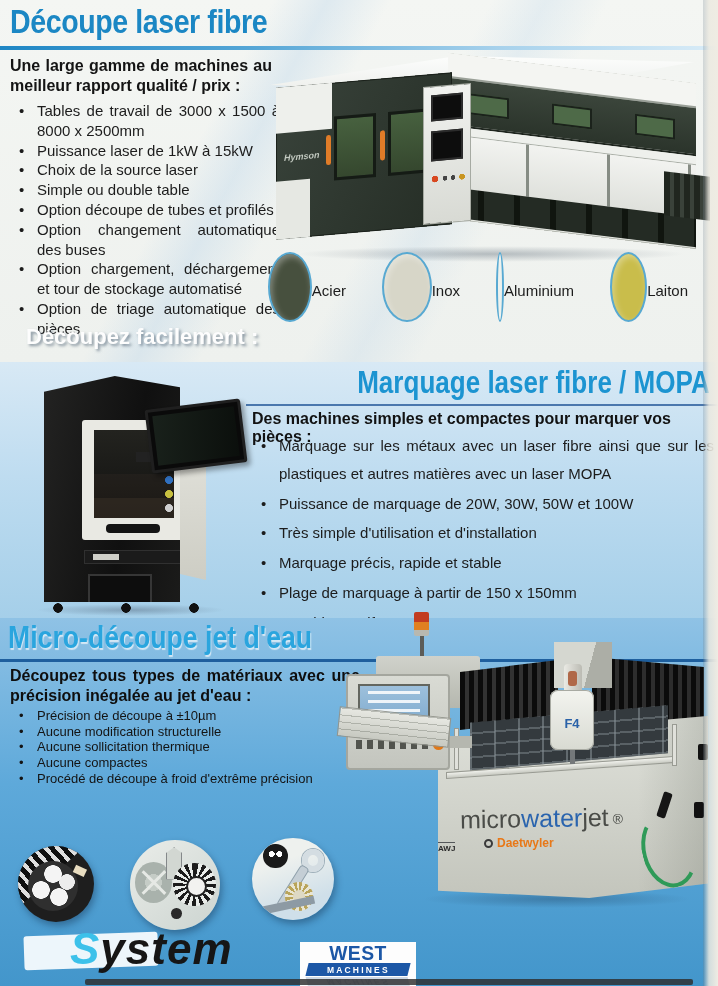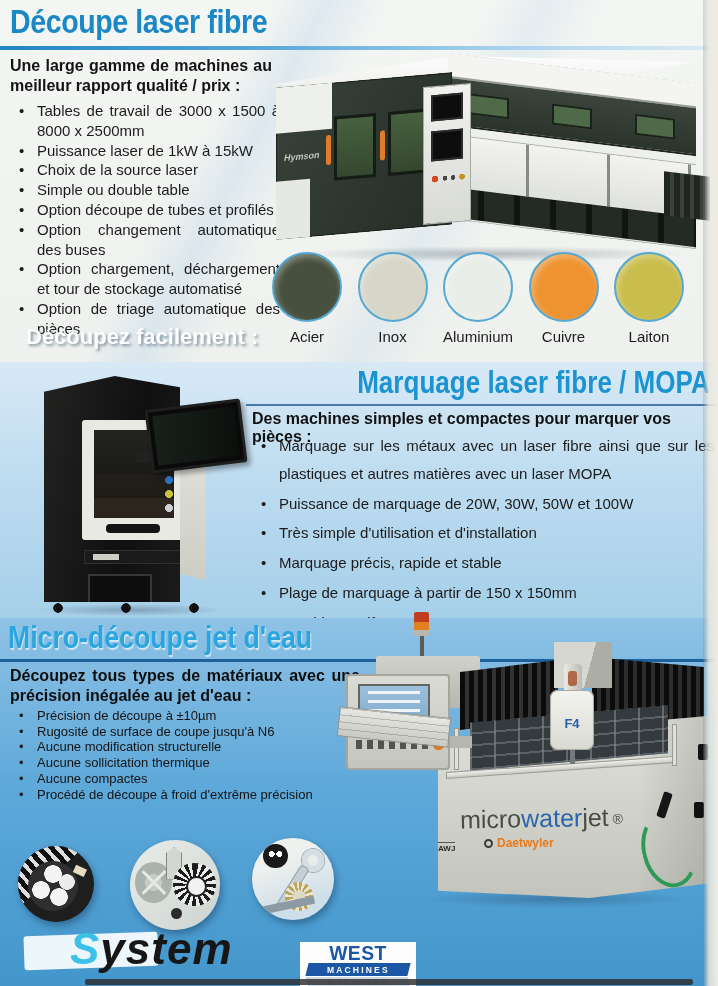"Acier" .mat { flex-direction: column -> row }
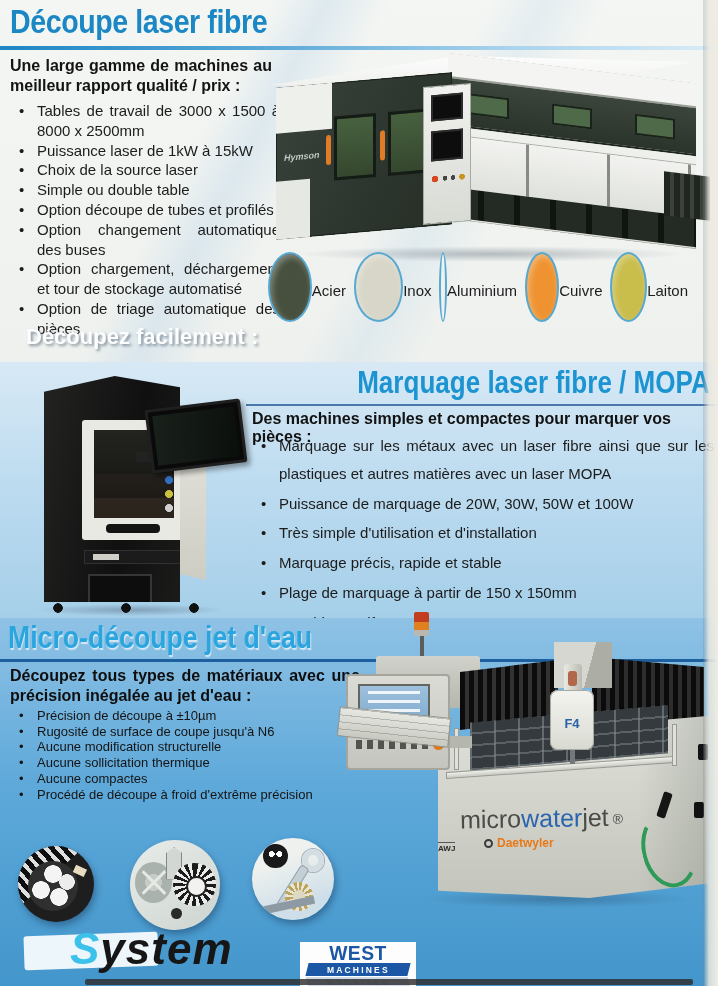"Cuivre" div.mat { html: <div> <div></div> <div>Cuivre</div> </div> -> none }
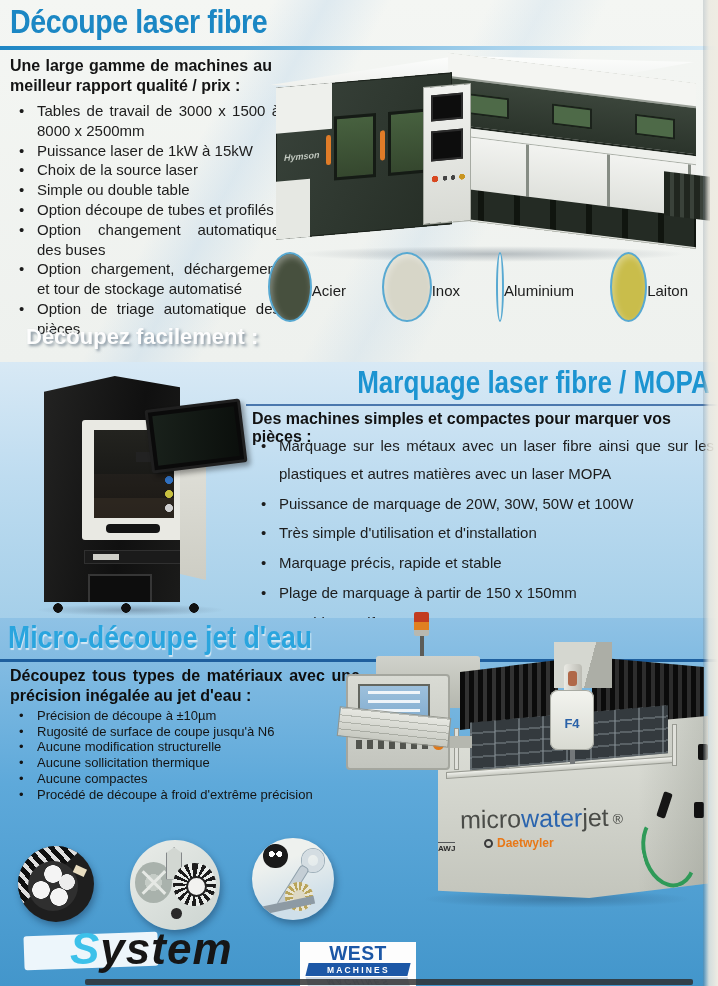"Rugosité de surface de coupe" li { html: <li>Rugosité de surface de coupe jusqu'à N6</li> -> none }
